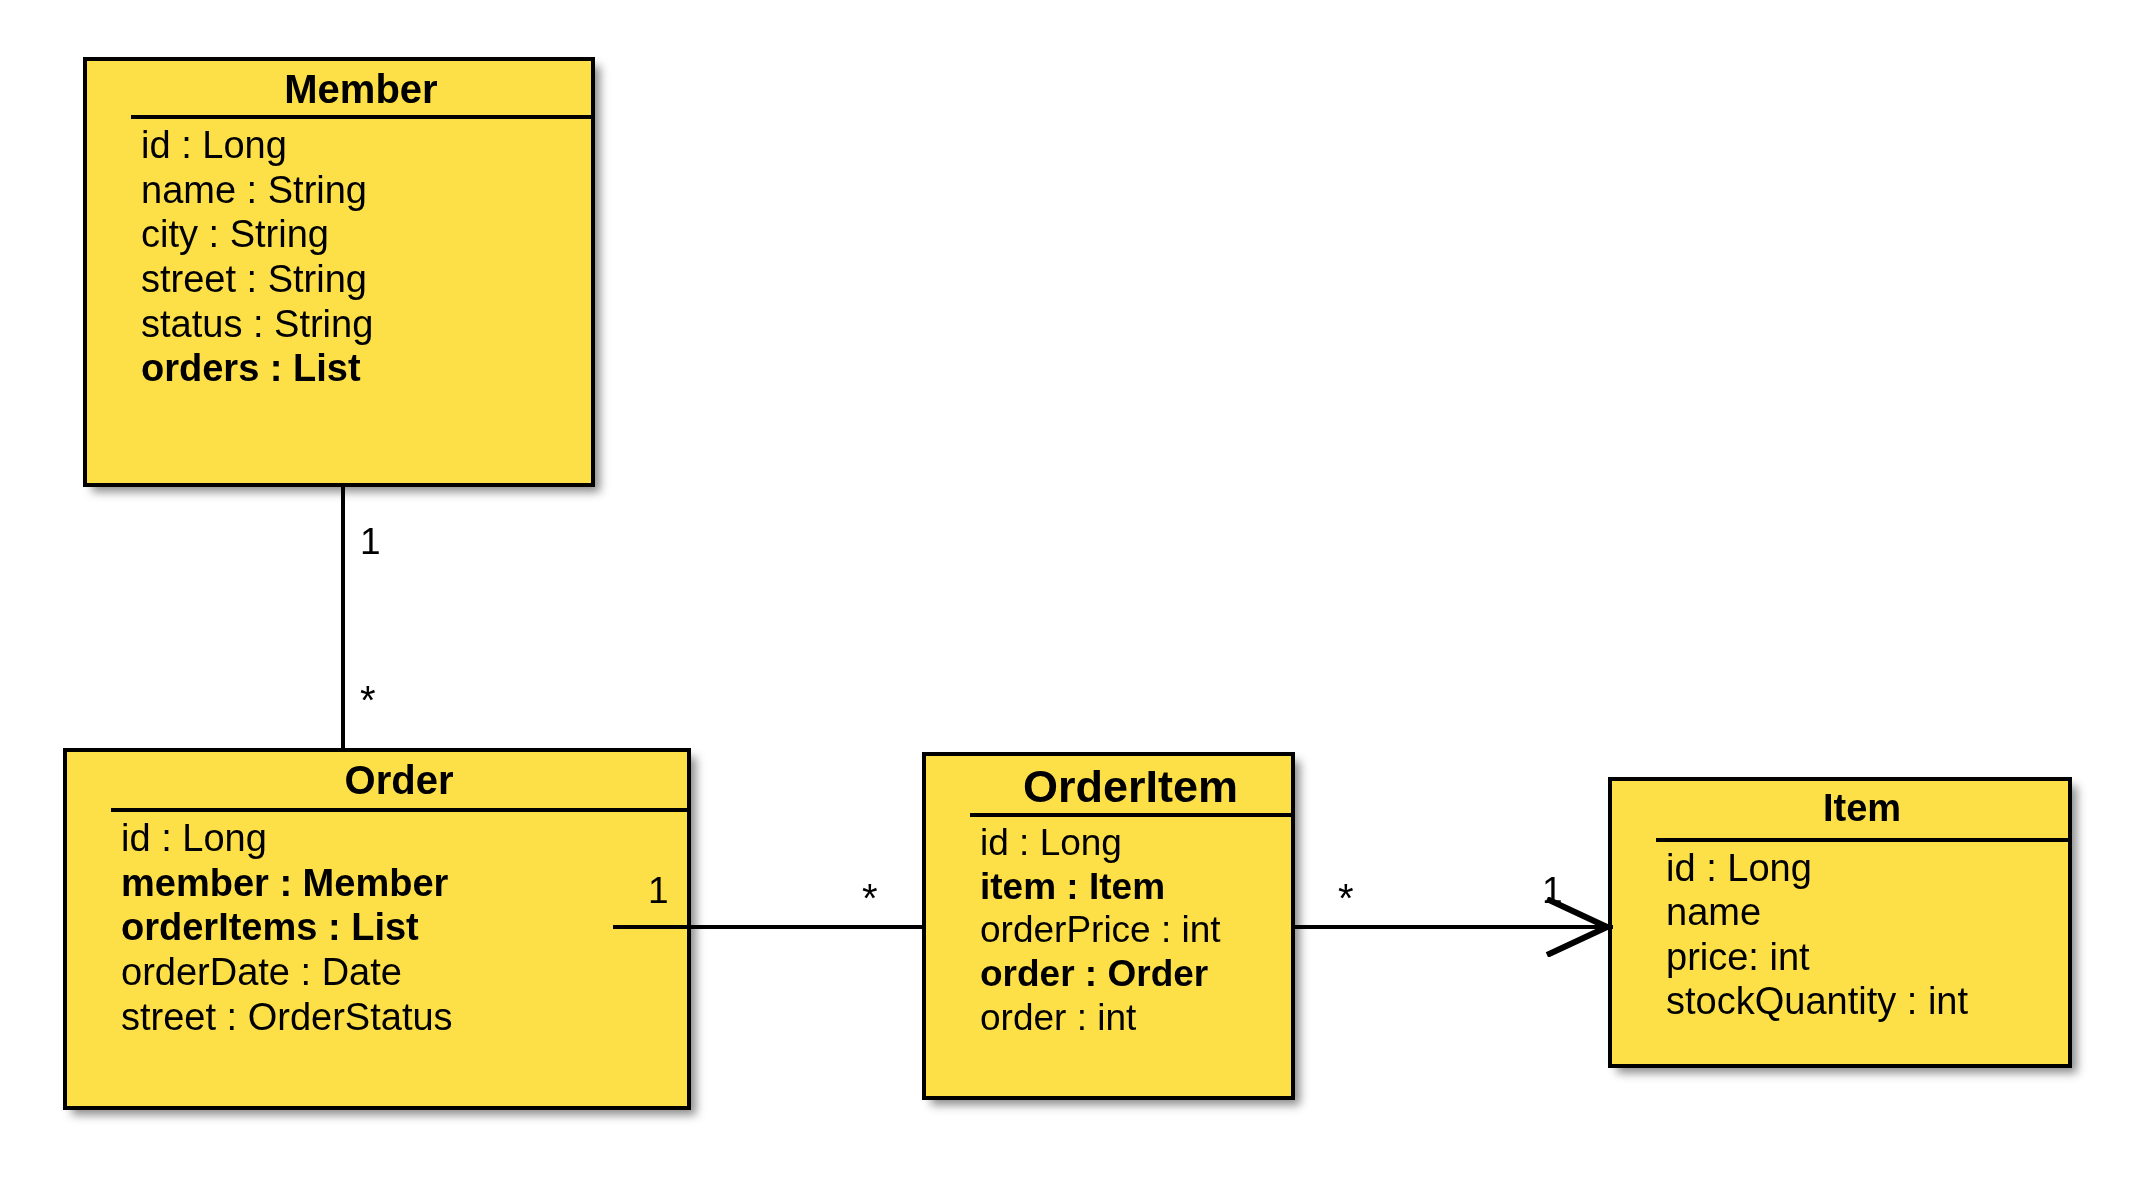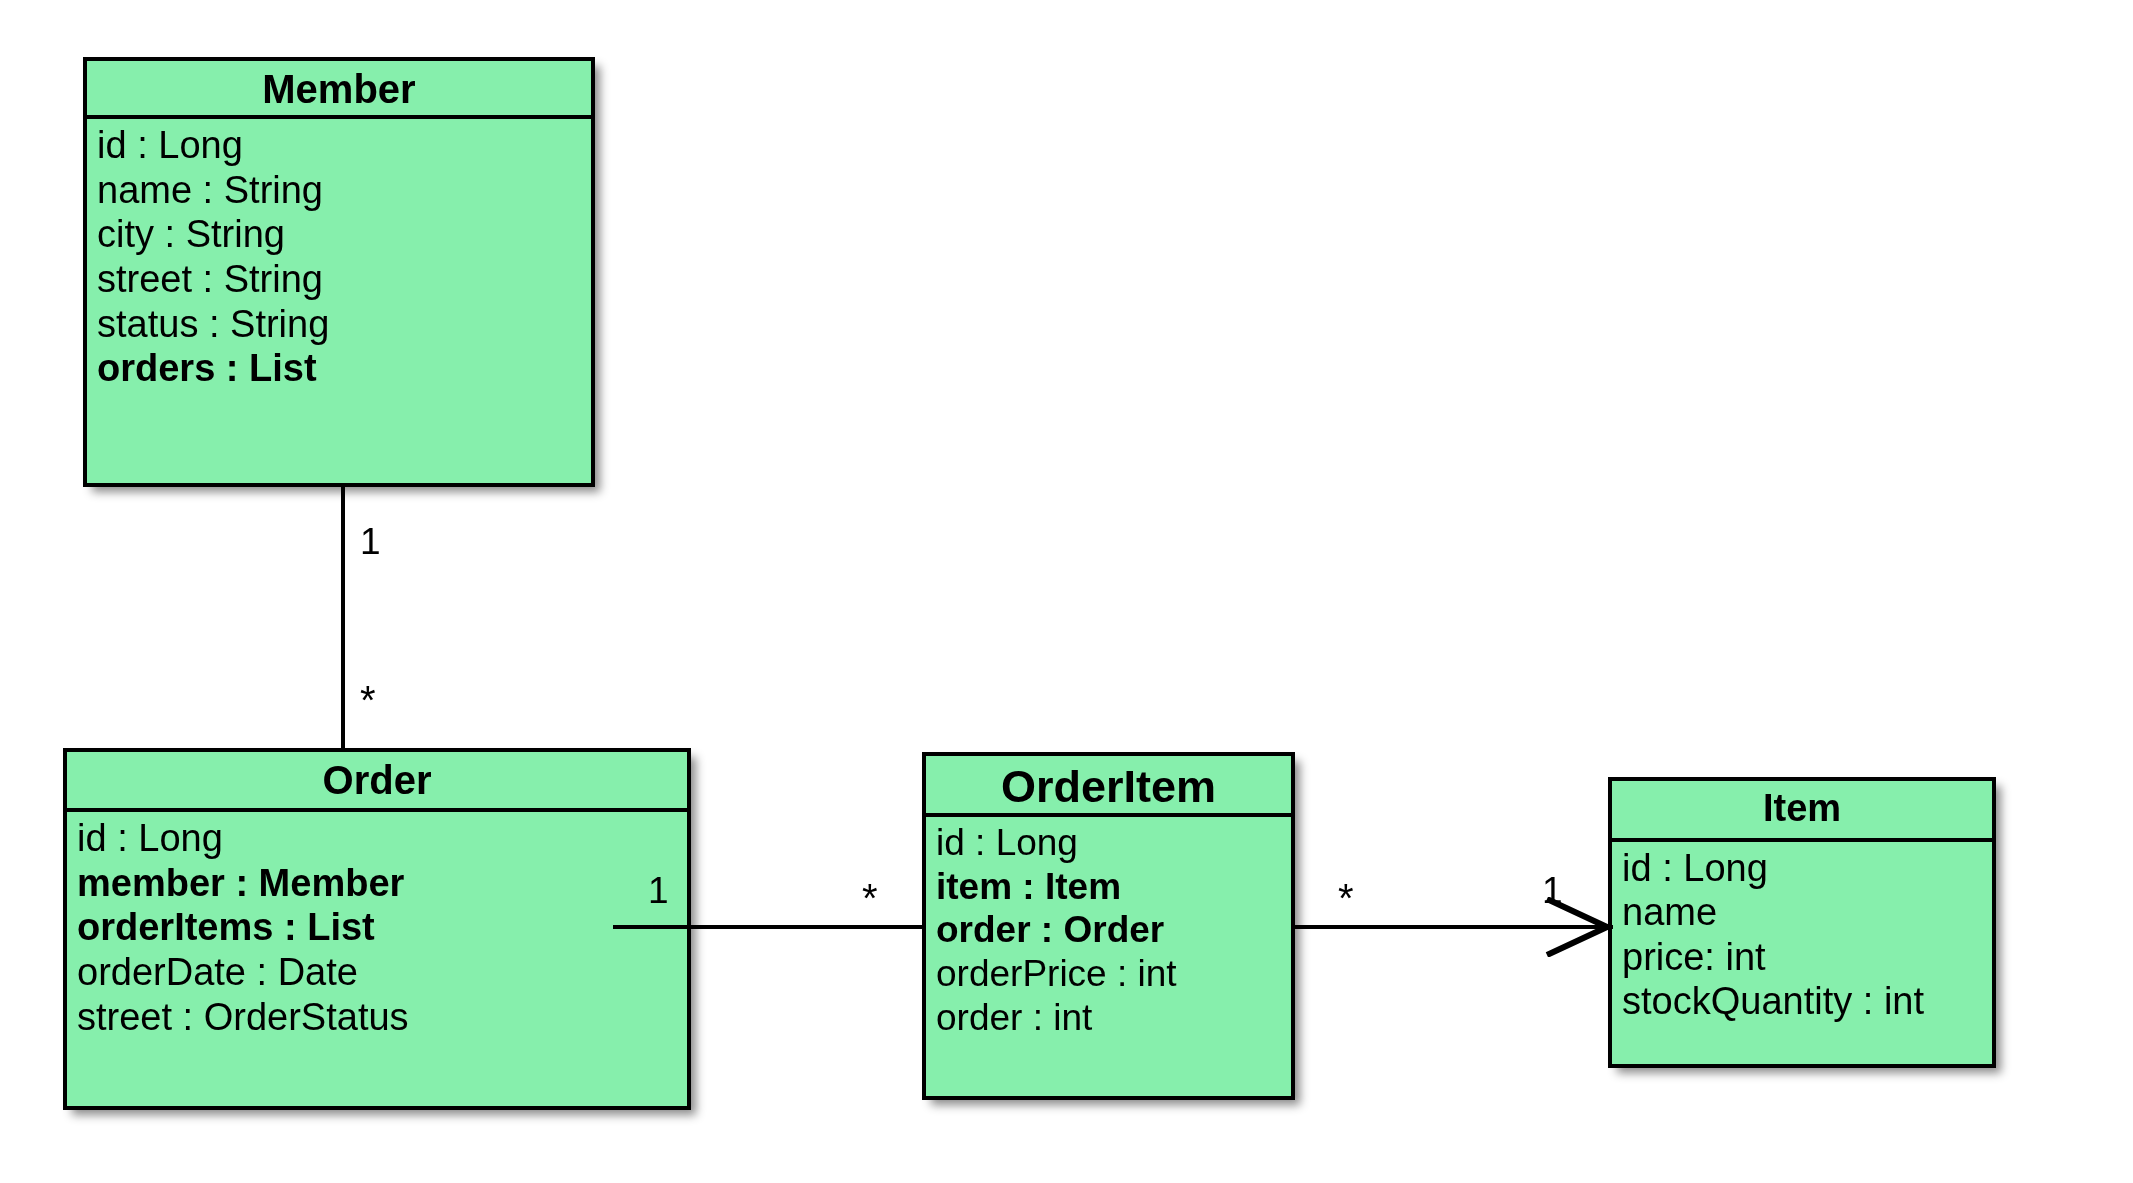"Member" .uml-class { background: #86efac -> #fde047; padding-left: none -> 44px }
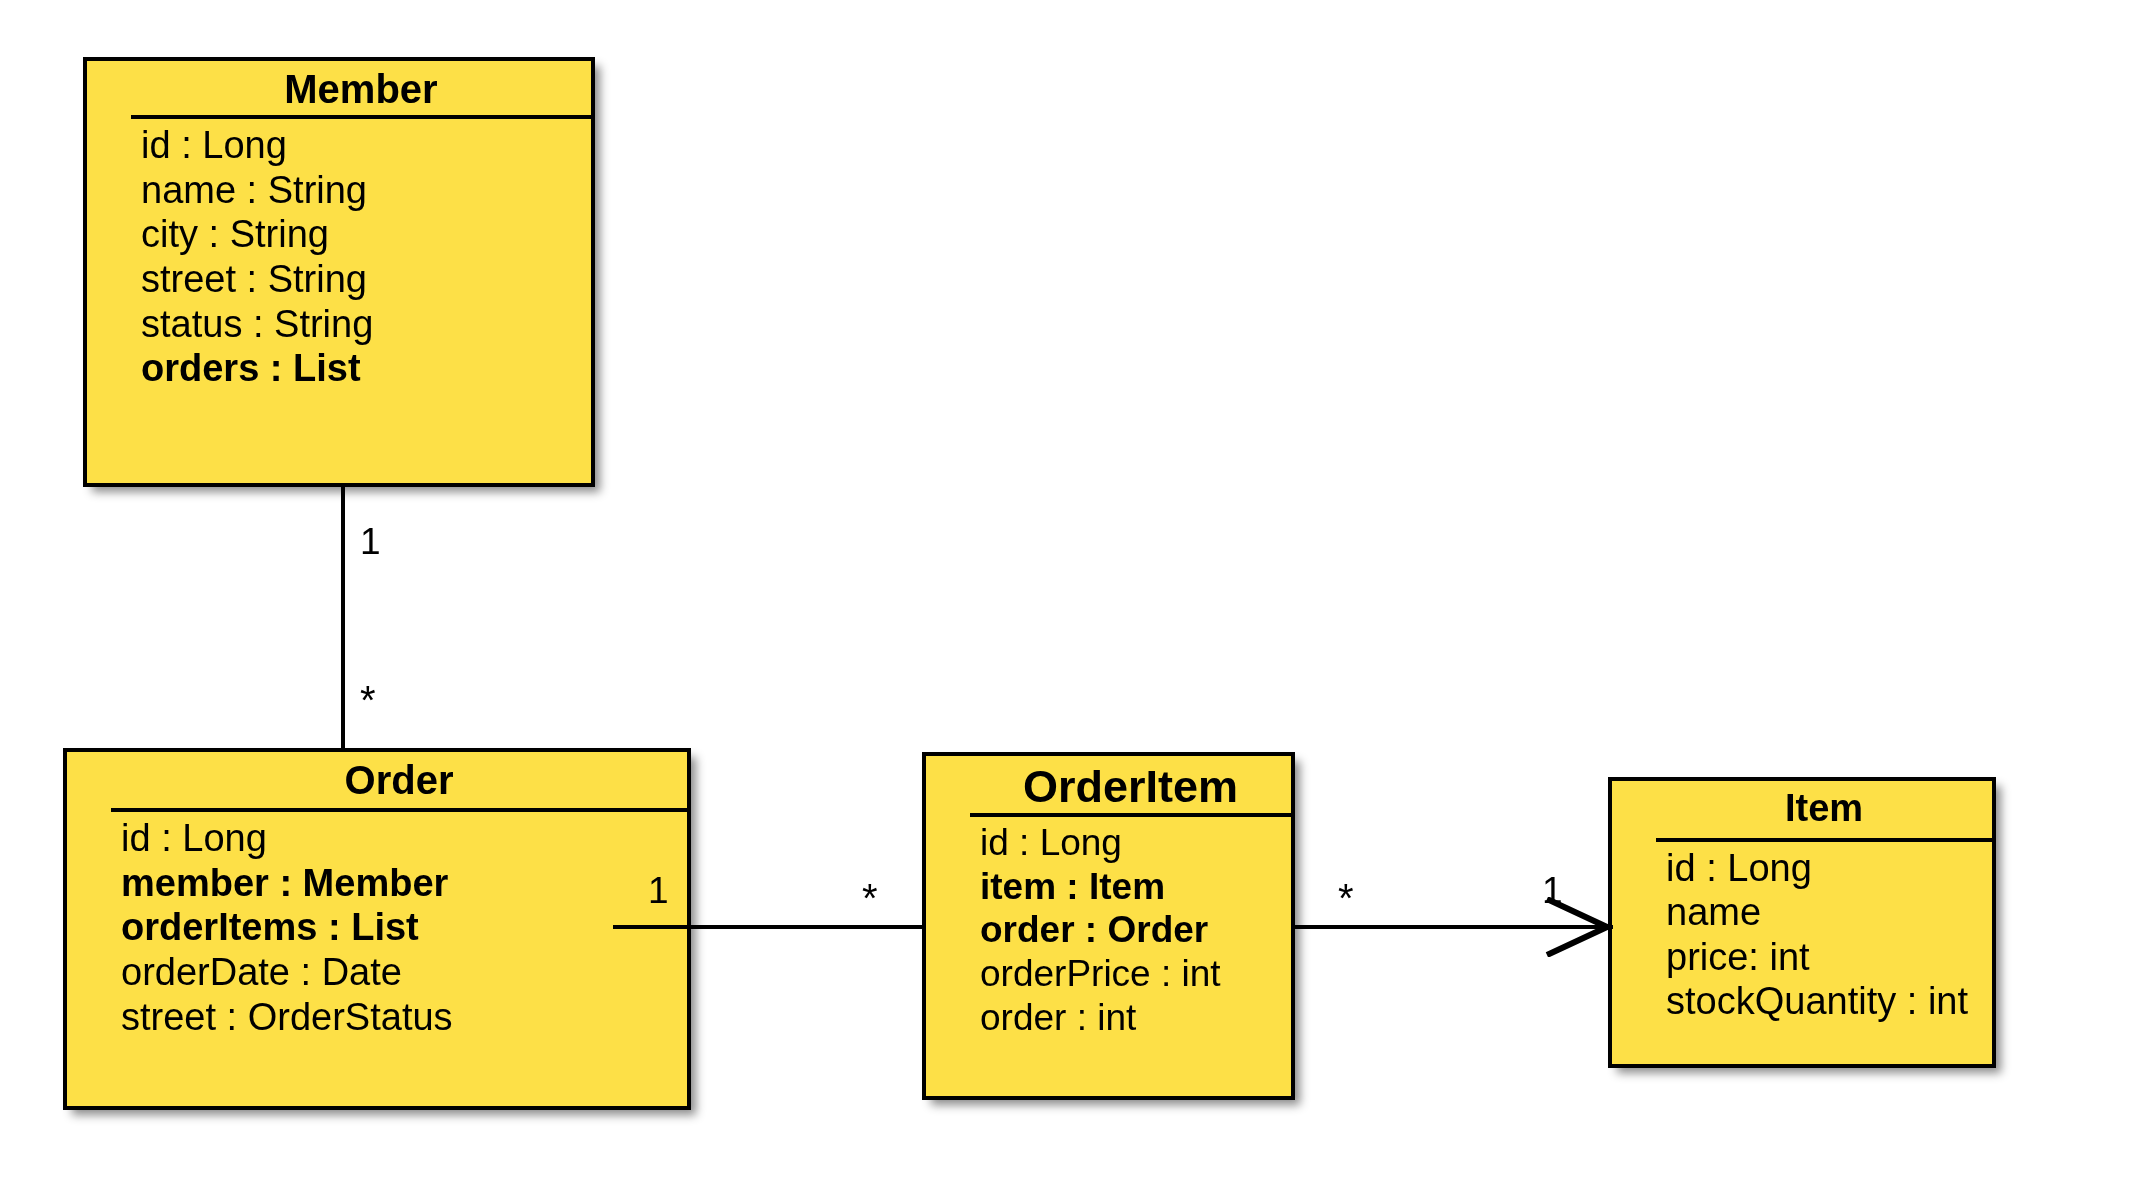"Item" #class-item { width: 388px -> 464px }
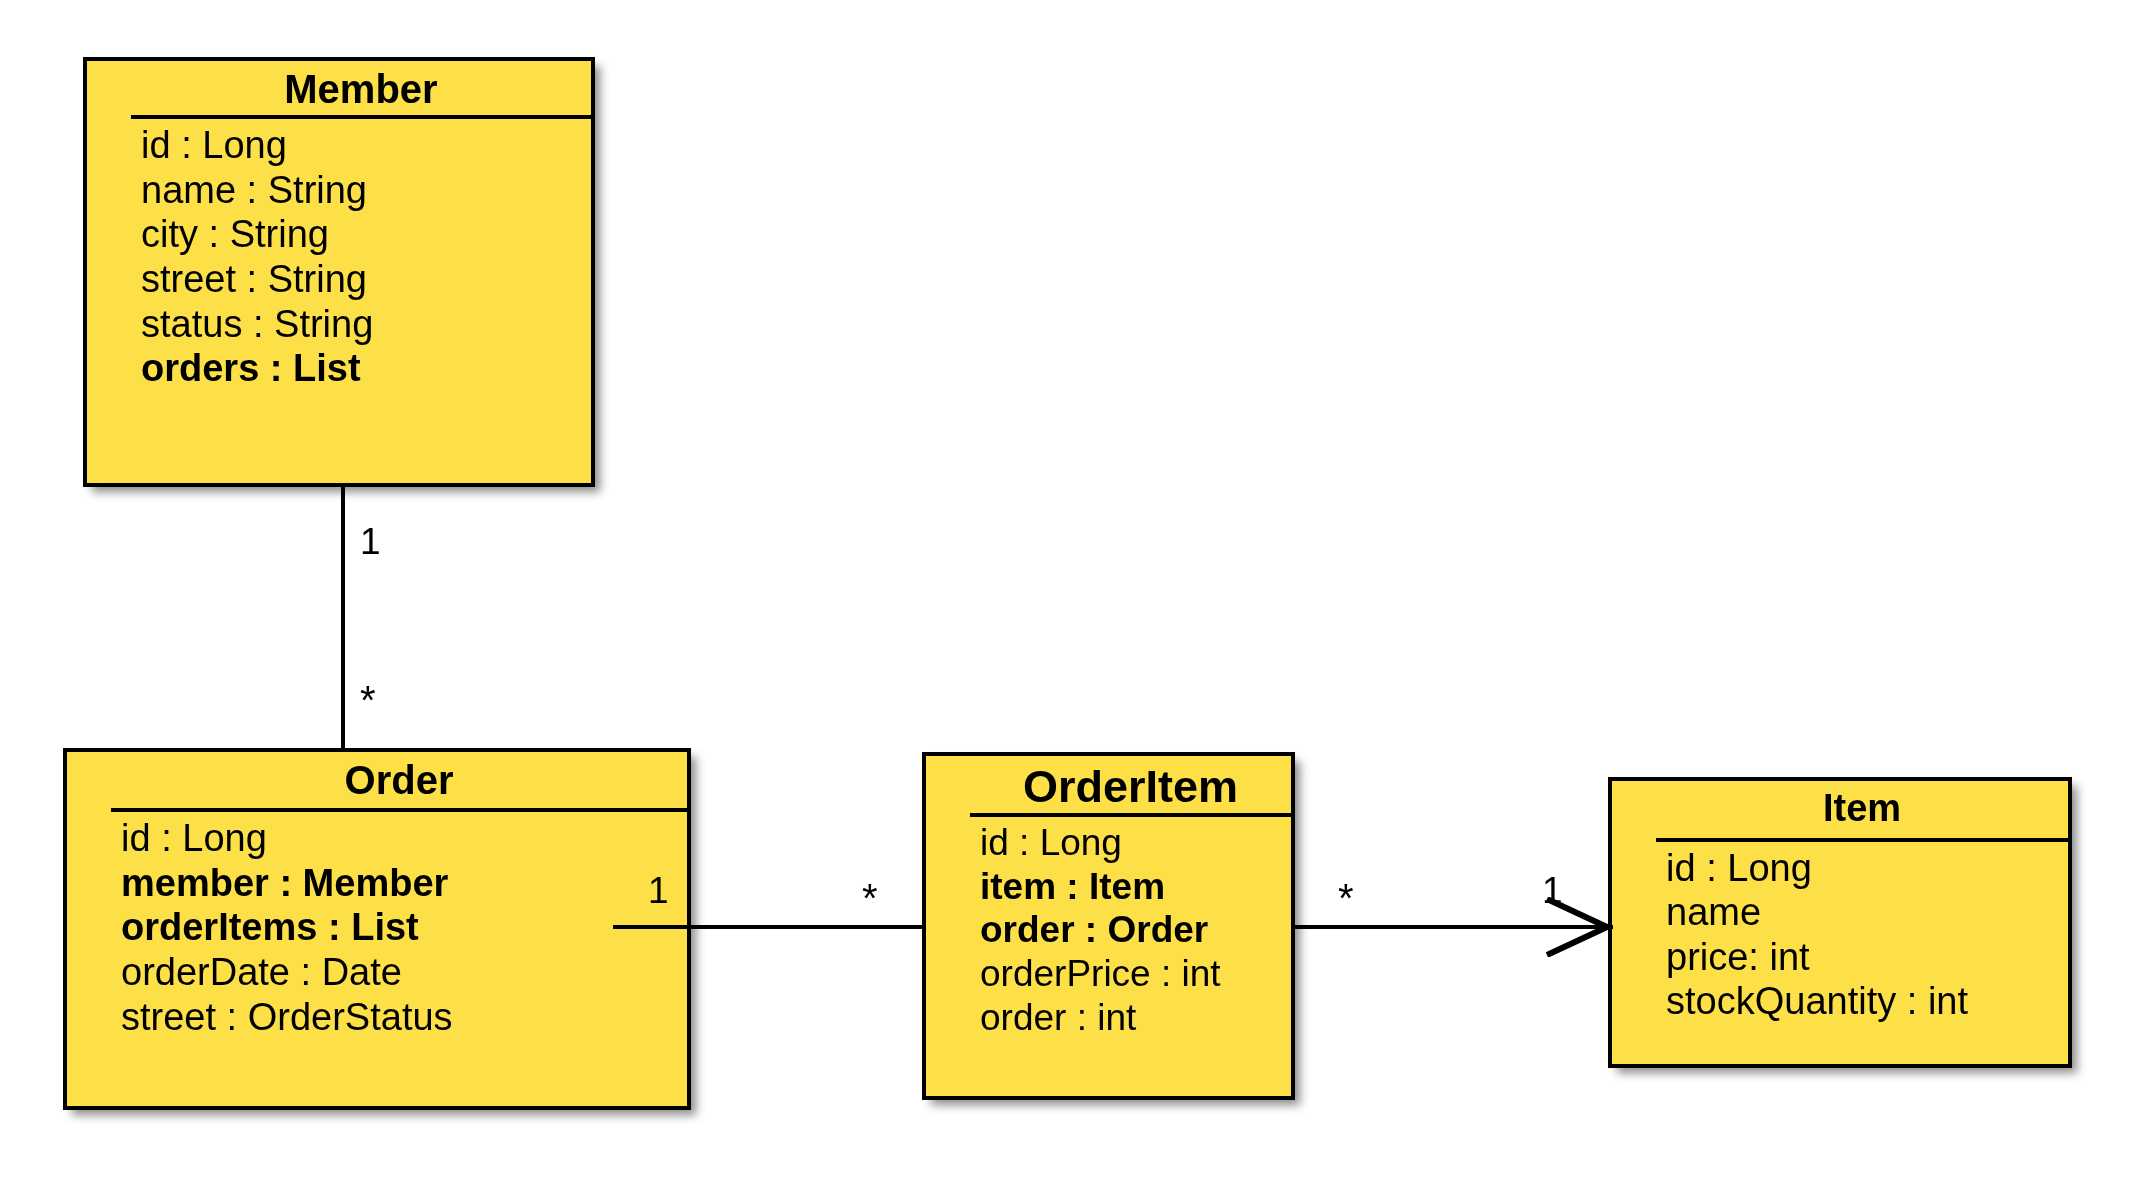"order : Order" div.uml-attr { order: before "orderPrice : int" -> after "orderPrice : int" }
